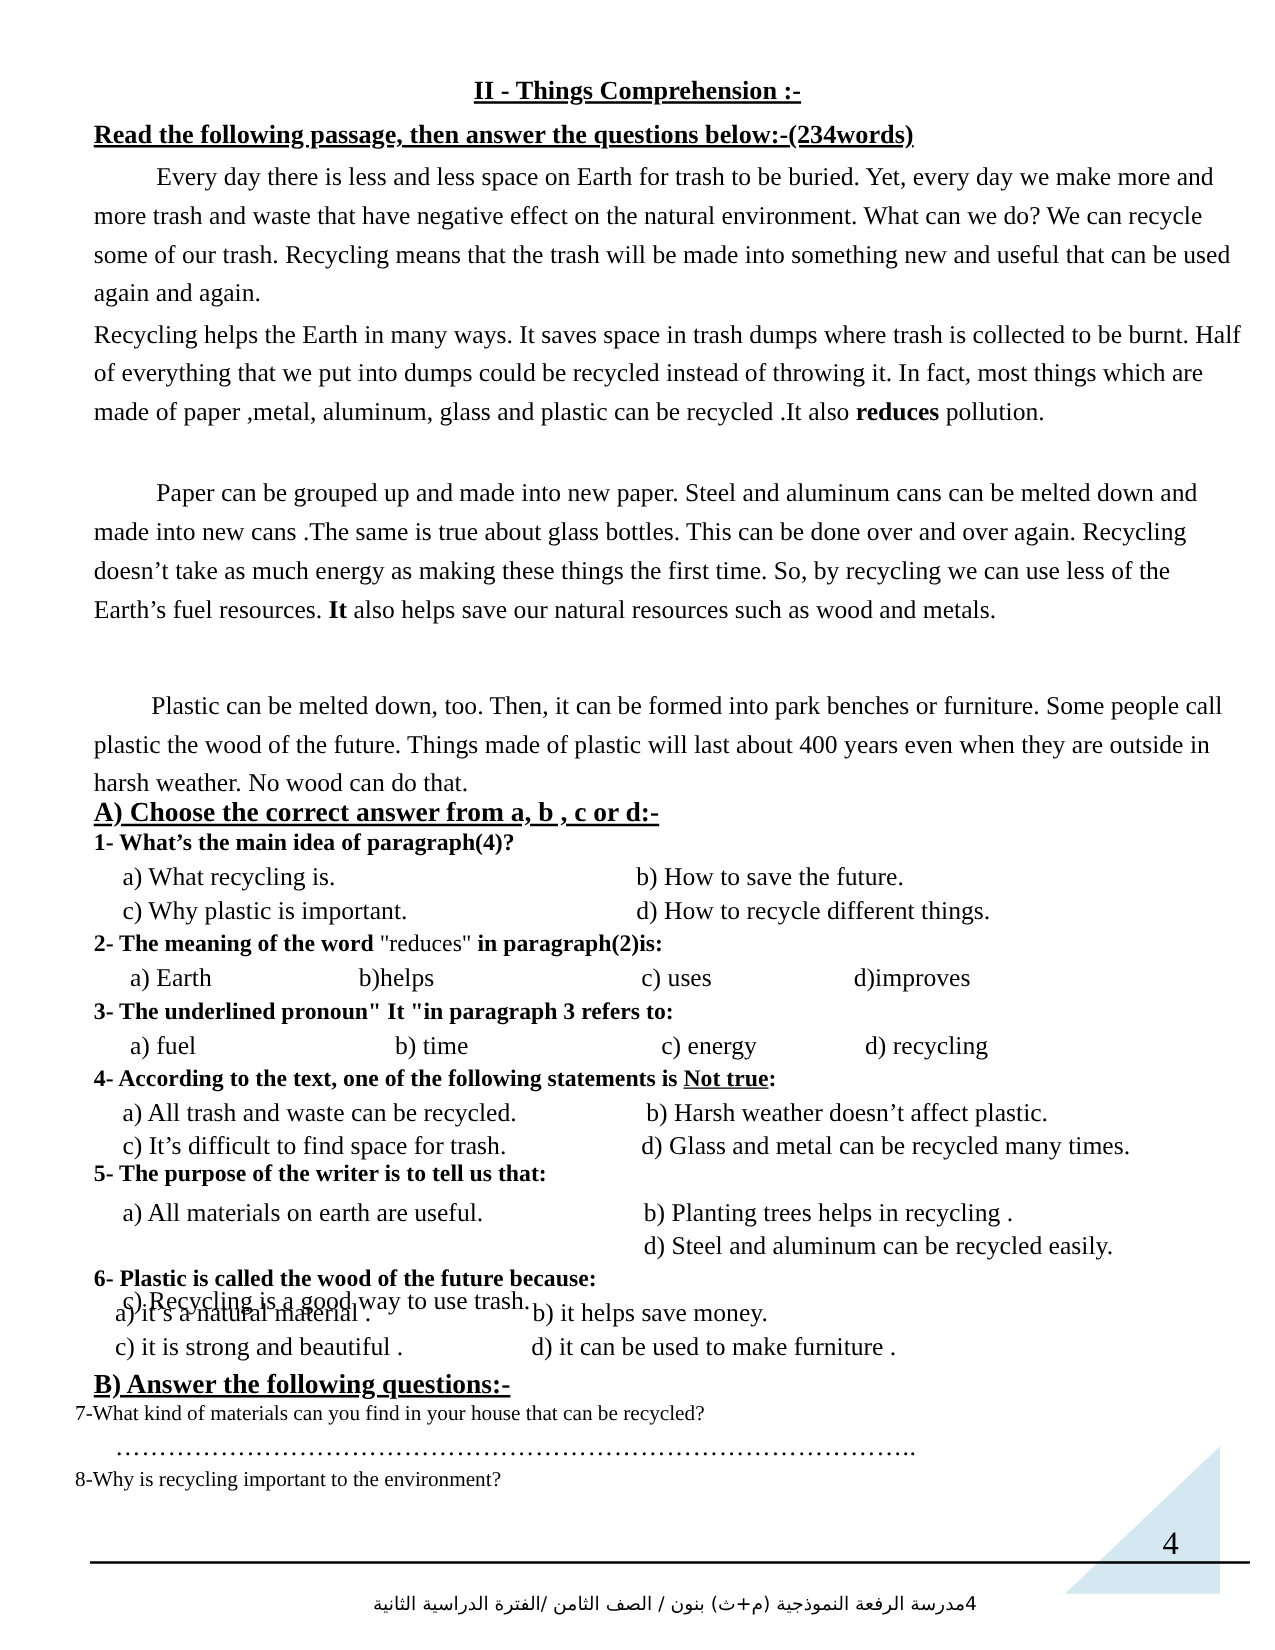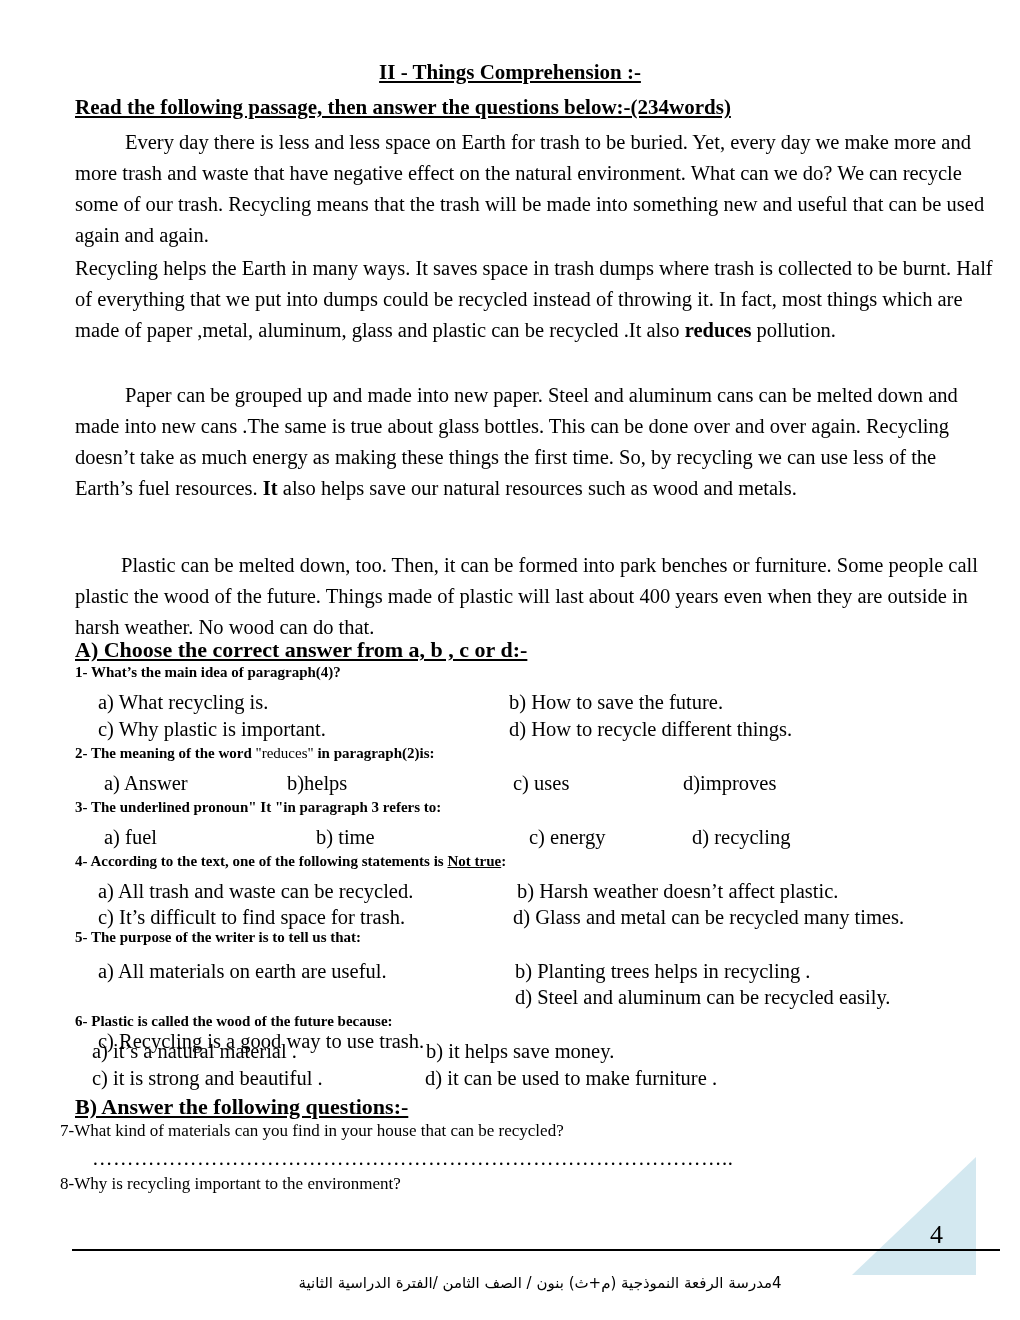"1- What’s the main idea" .q { font-size: 15px -> 19px }
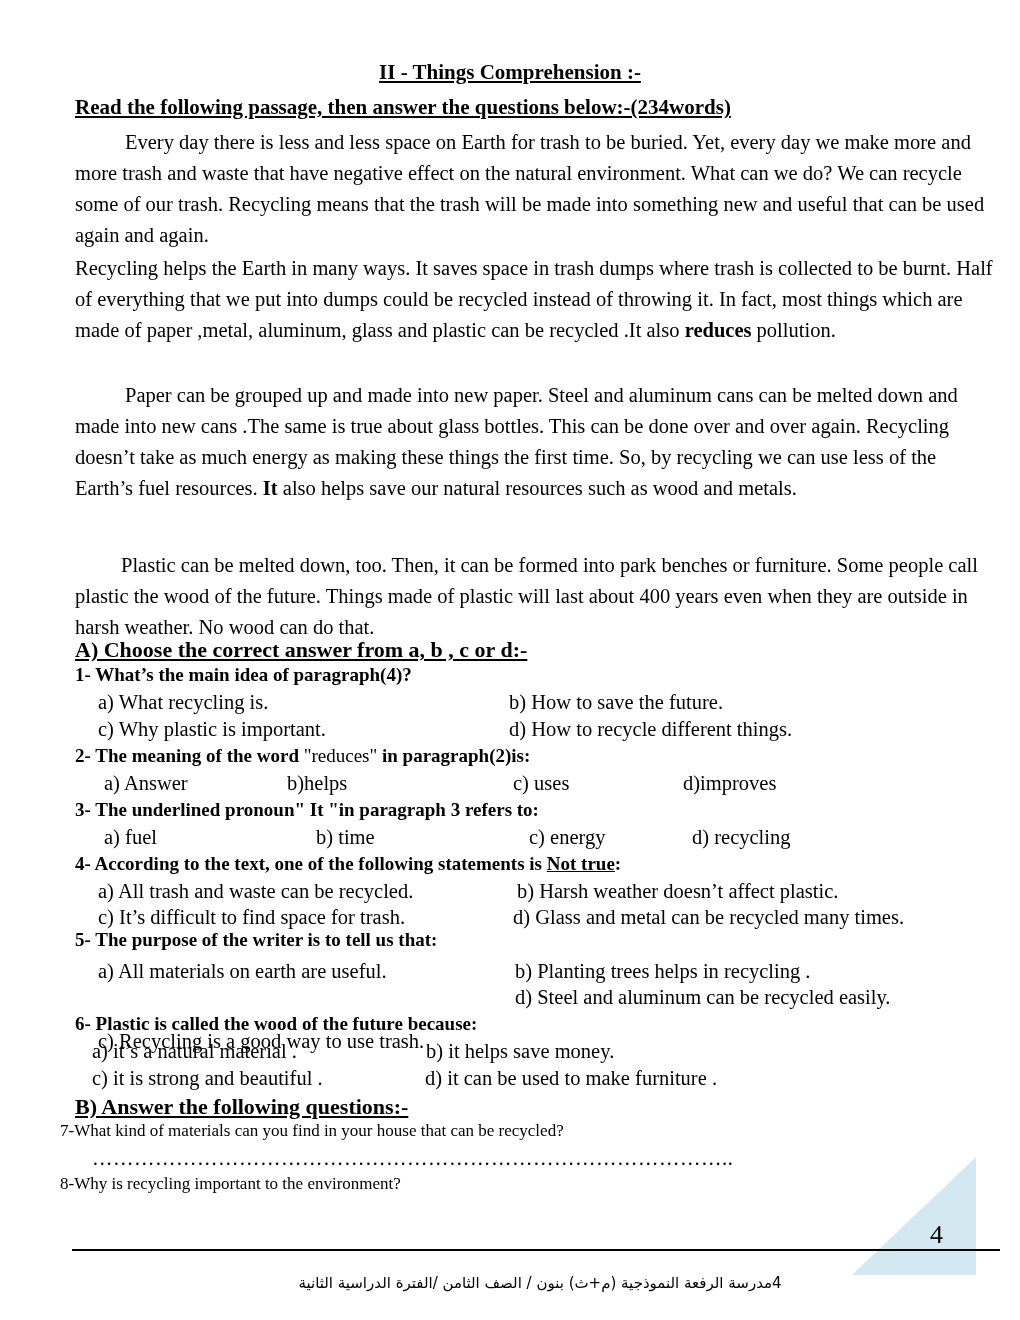"a) Answer" div.abs { text: Answer -> Earth }
